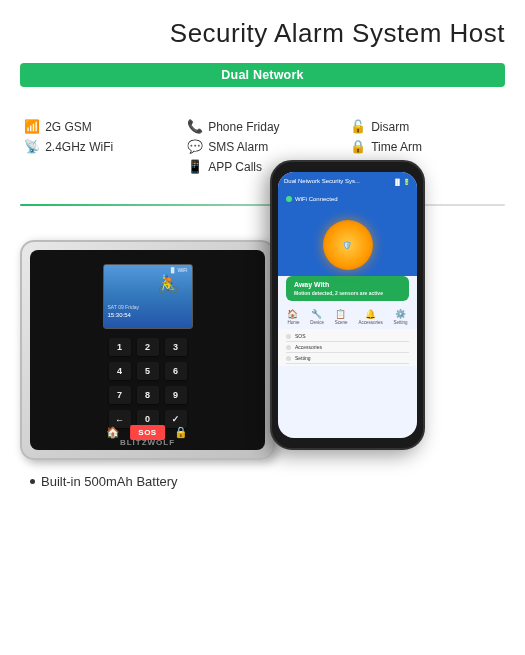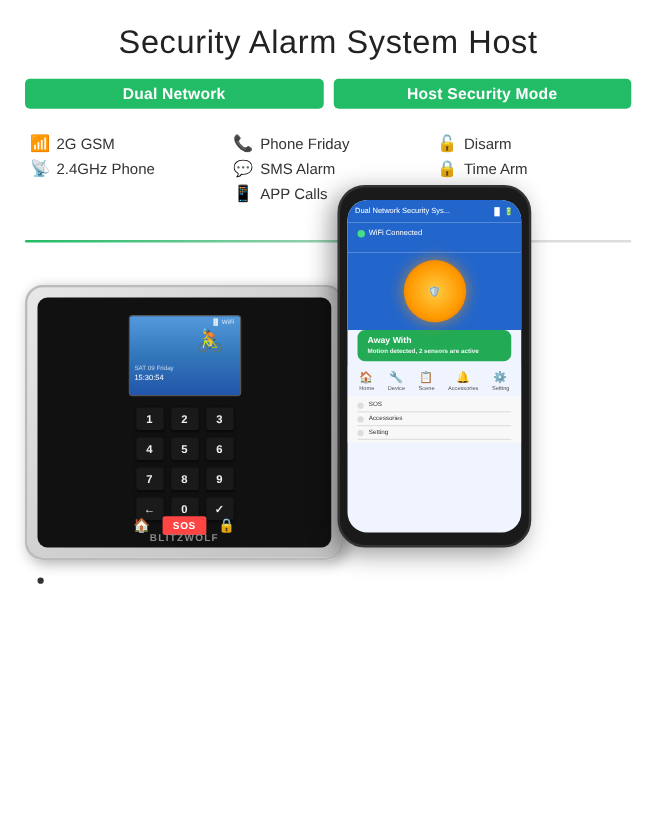"Security Alarm System Host" .title { text-align: center -> right }
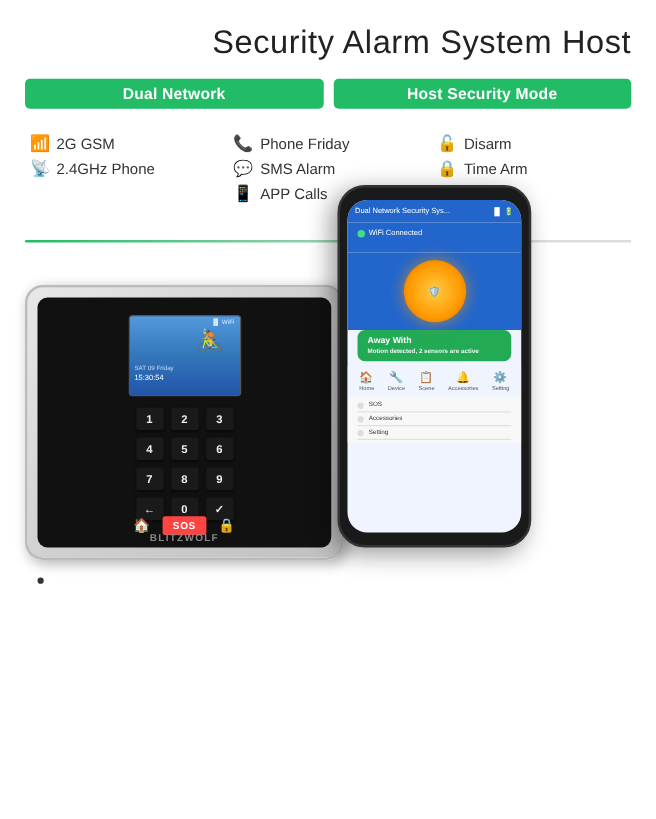"Dual Network" .badges-row { margin-bottom: 20px -> 32px }
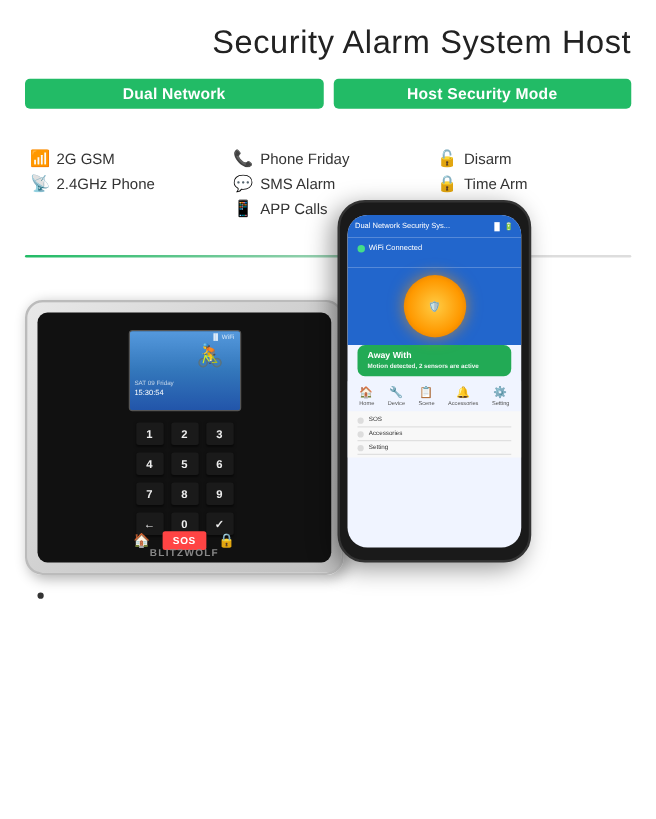"Host Security Mode" div.badge { html: <div>Host Security Mode</div> -> none }
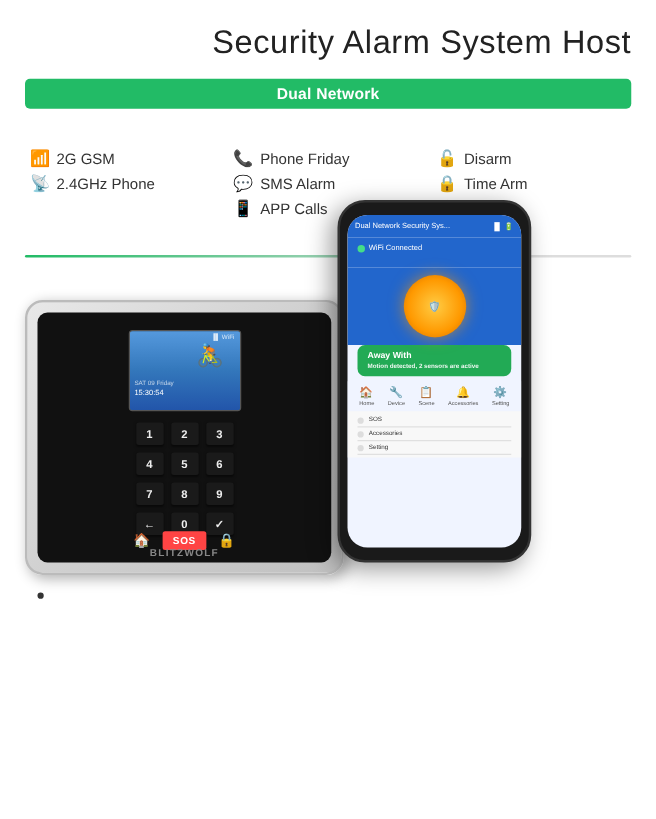"2.4GHz Phone" span { text: Phone -> WiFi }
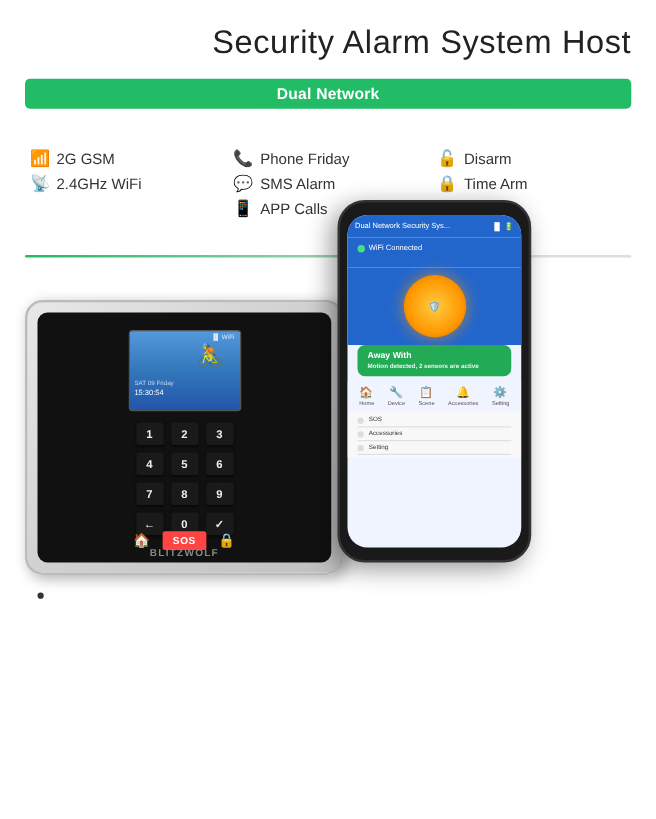"Built-in 500mAh Battery" span { html: none -> <span>Built-in 500mAh Battery</span> }
